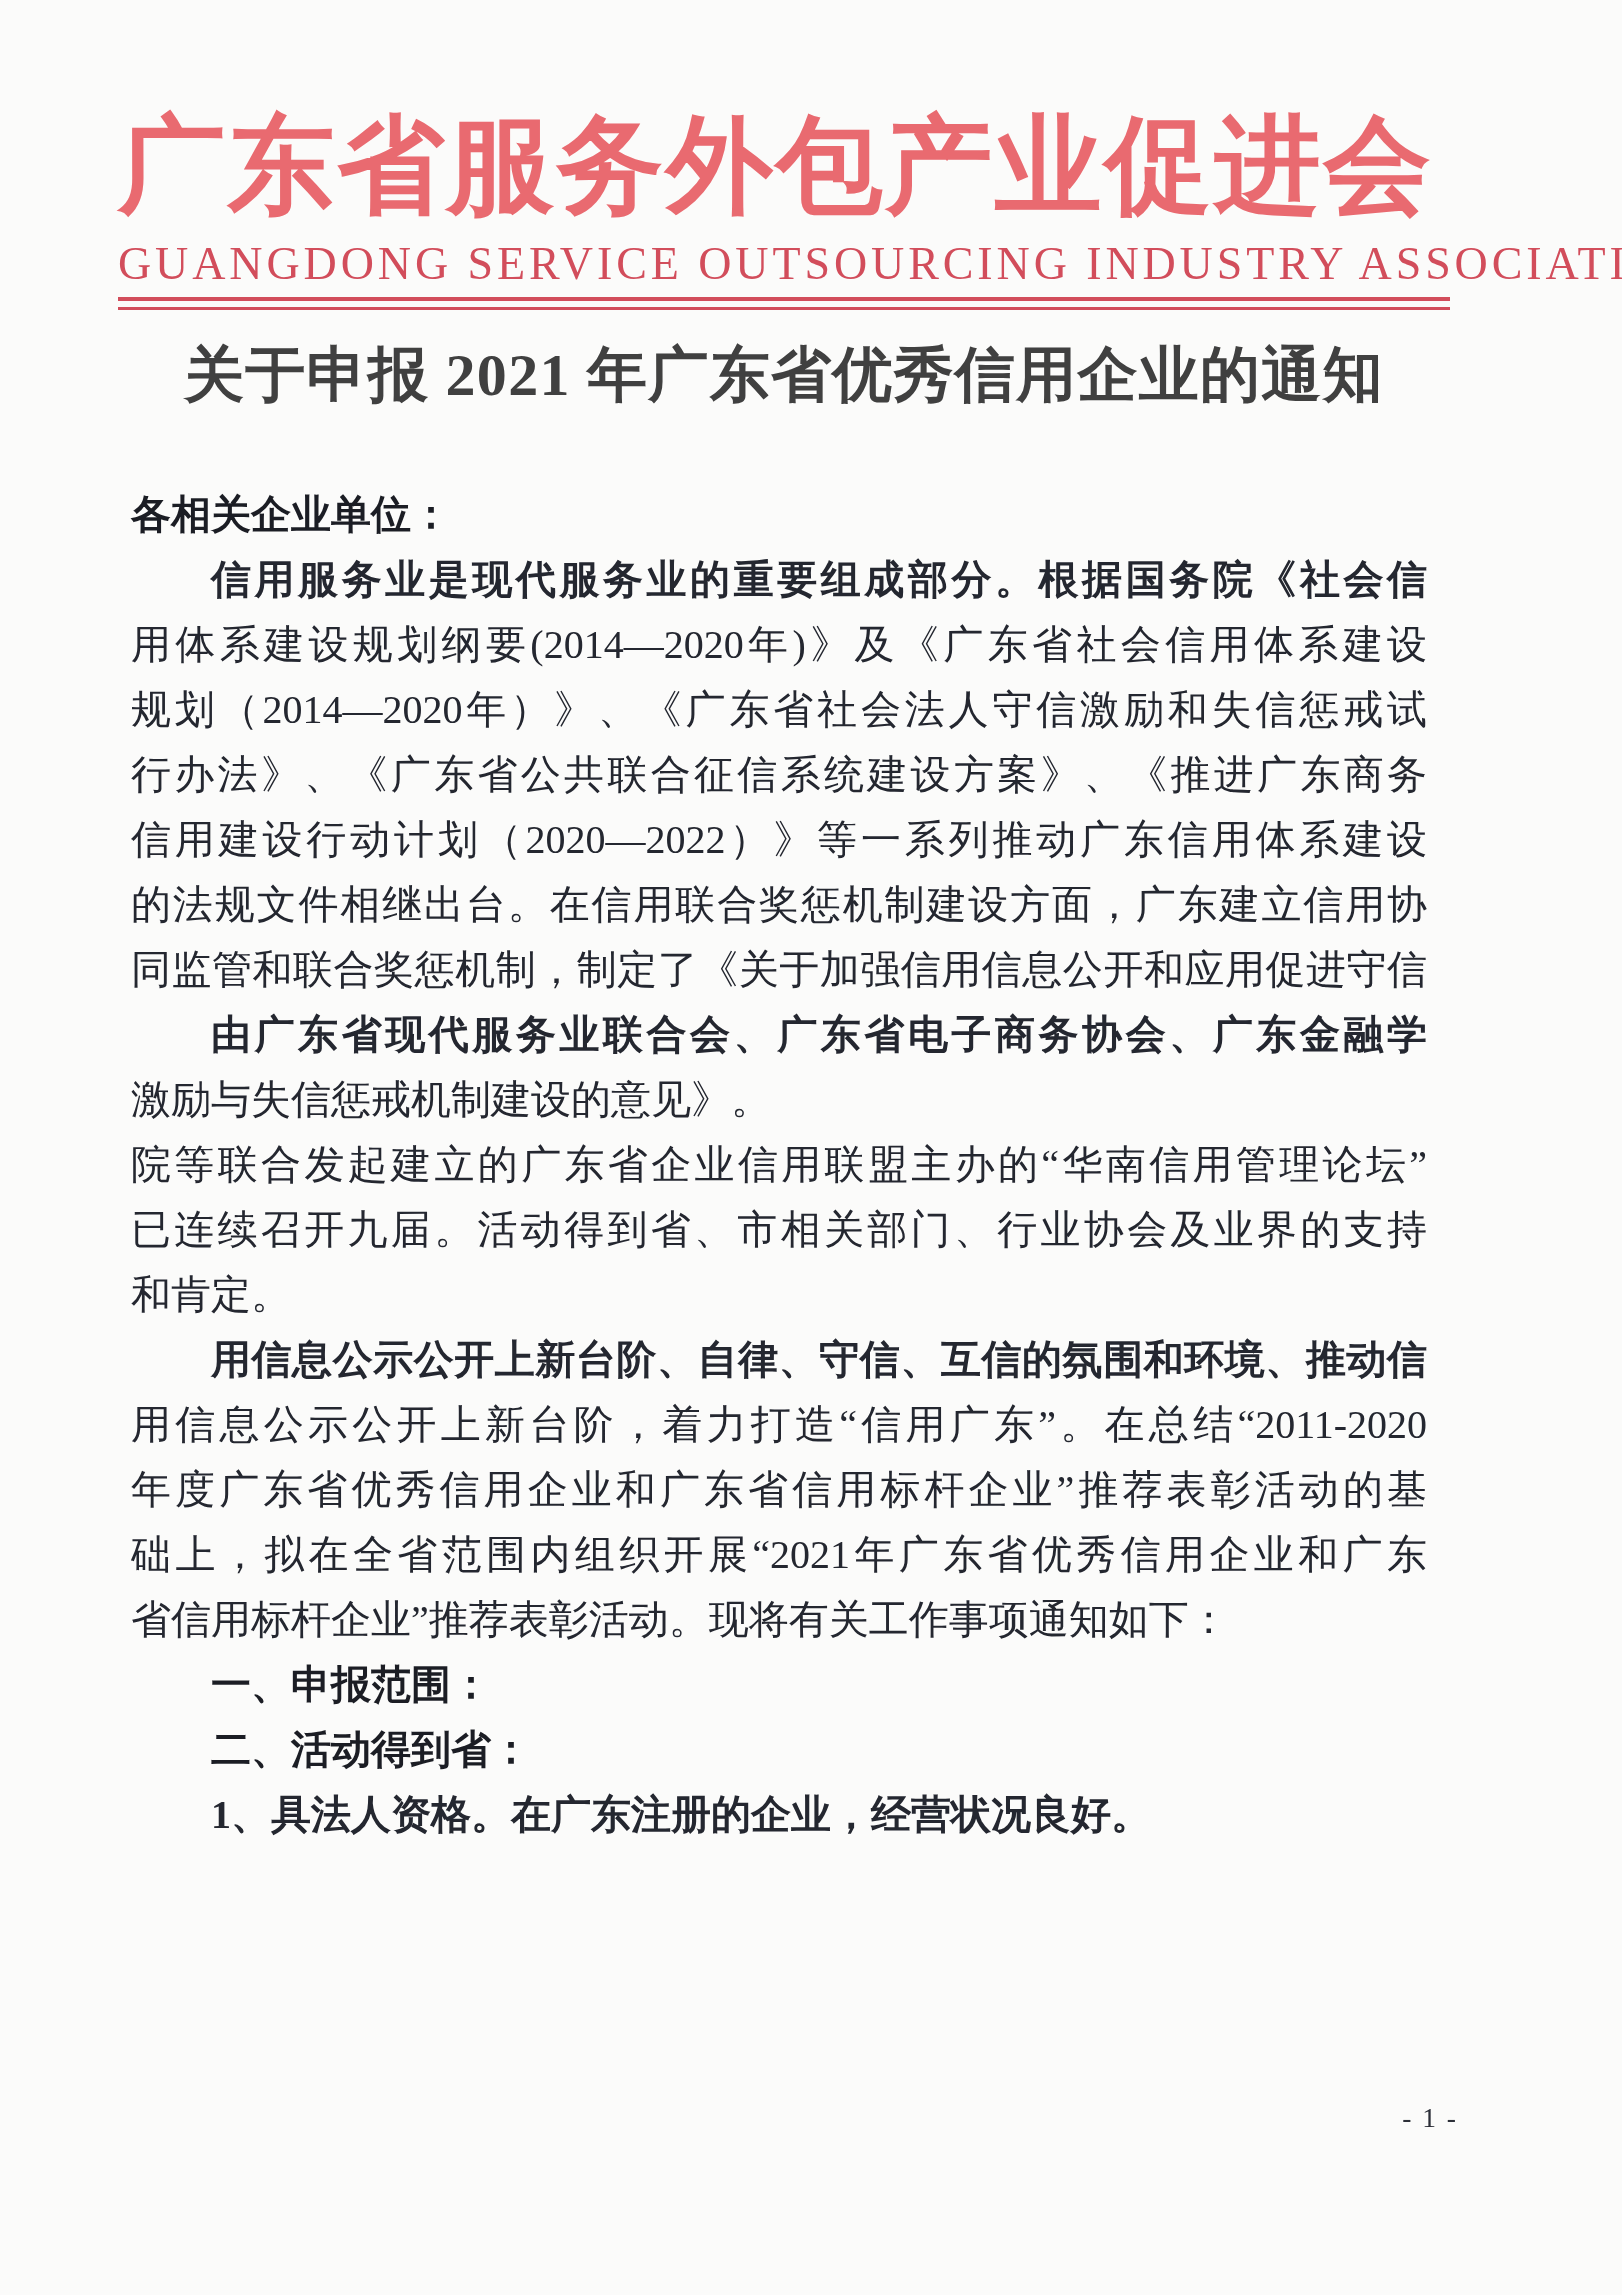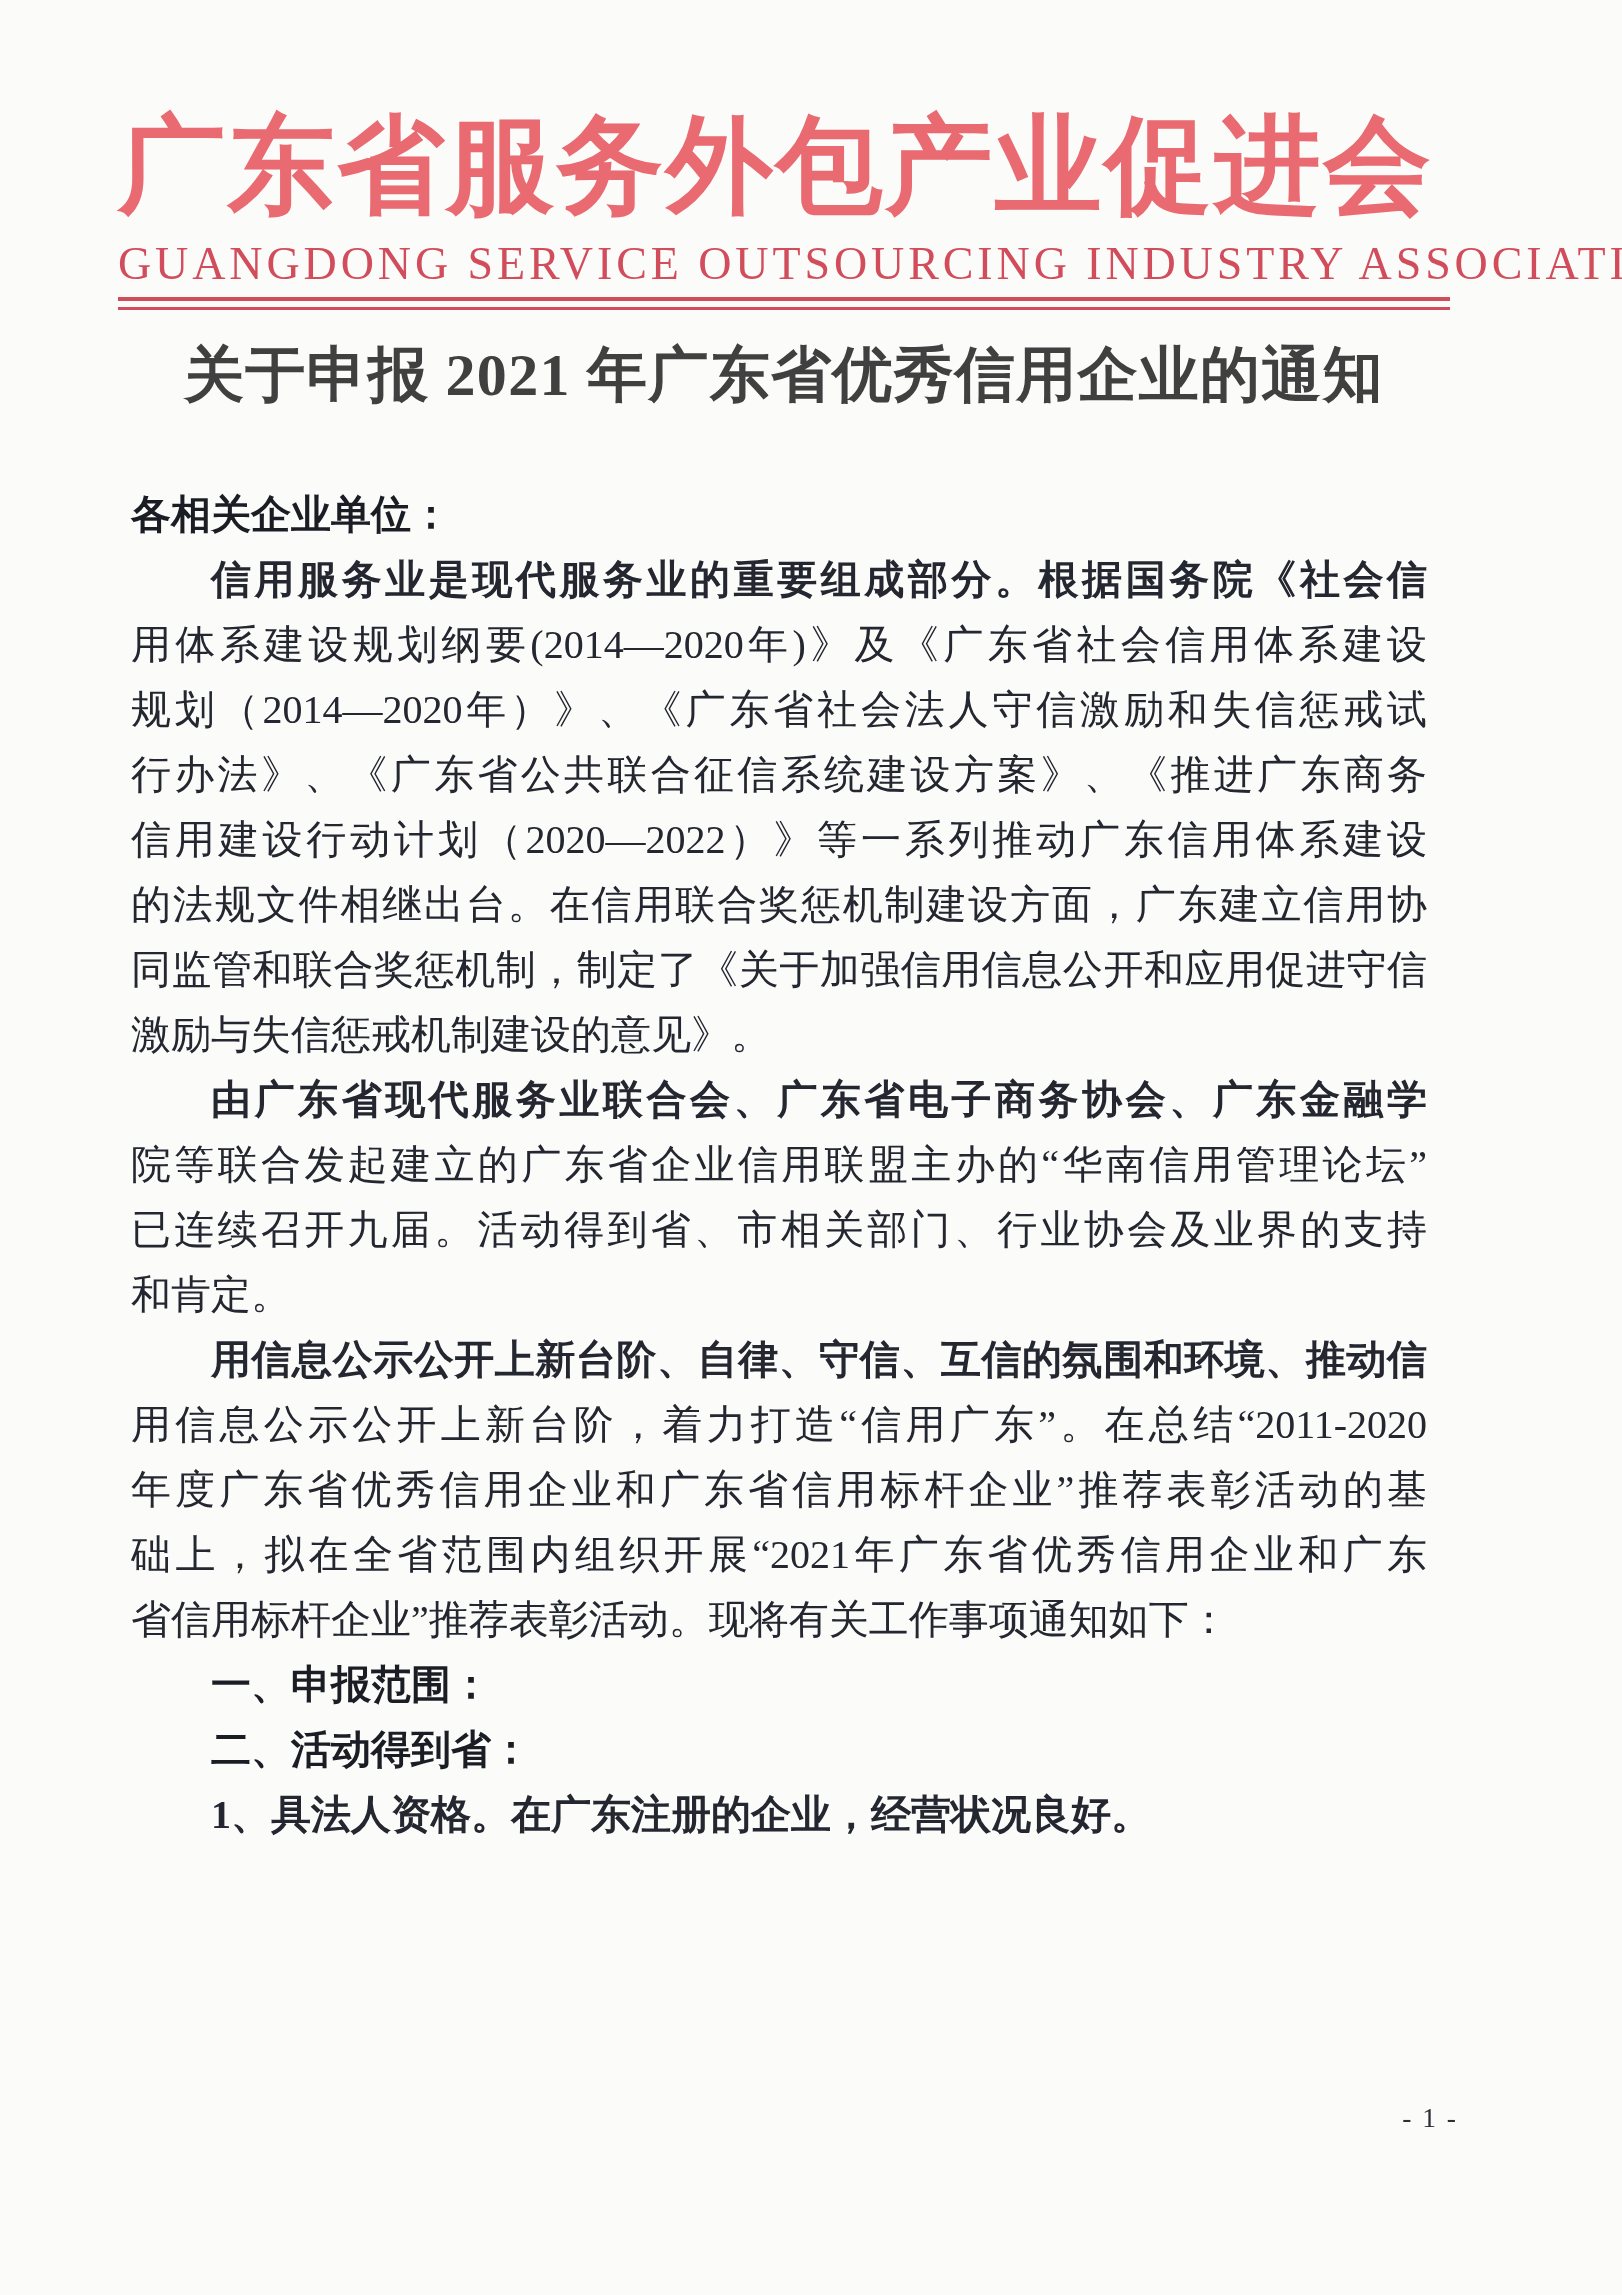"激励与失信惩戒机制建设的意见》。" div.line { order: before "由广东省现代服务业联合会、广东省电子商务协会、广东金融学" -> after "由广东省现代服务业联合会、广东省电子商务协会、广东金融学" }
